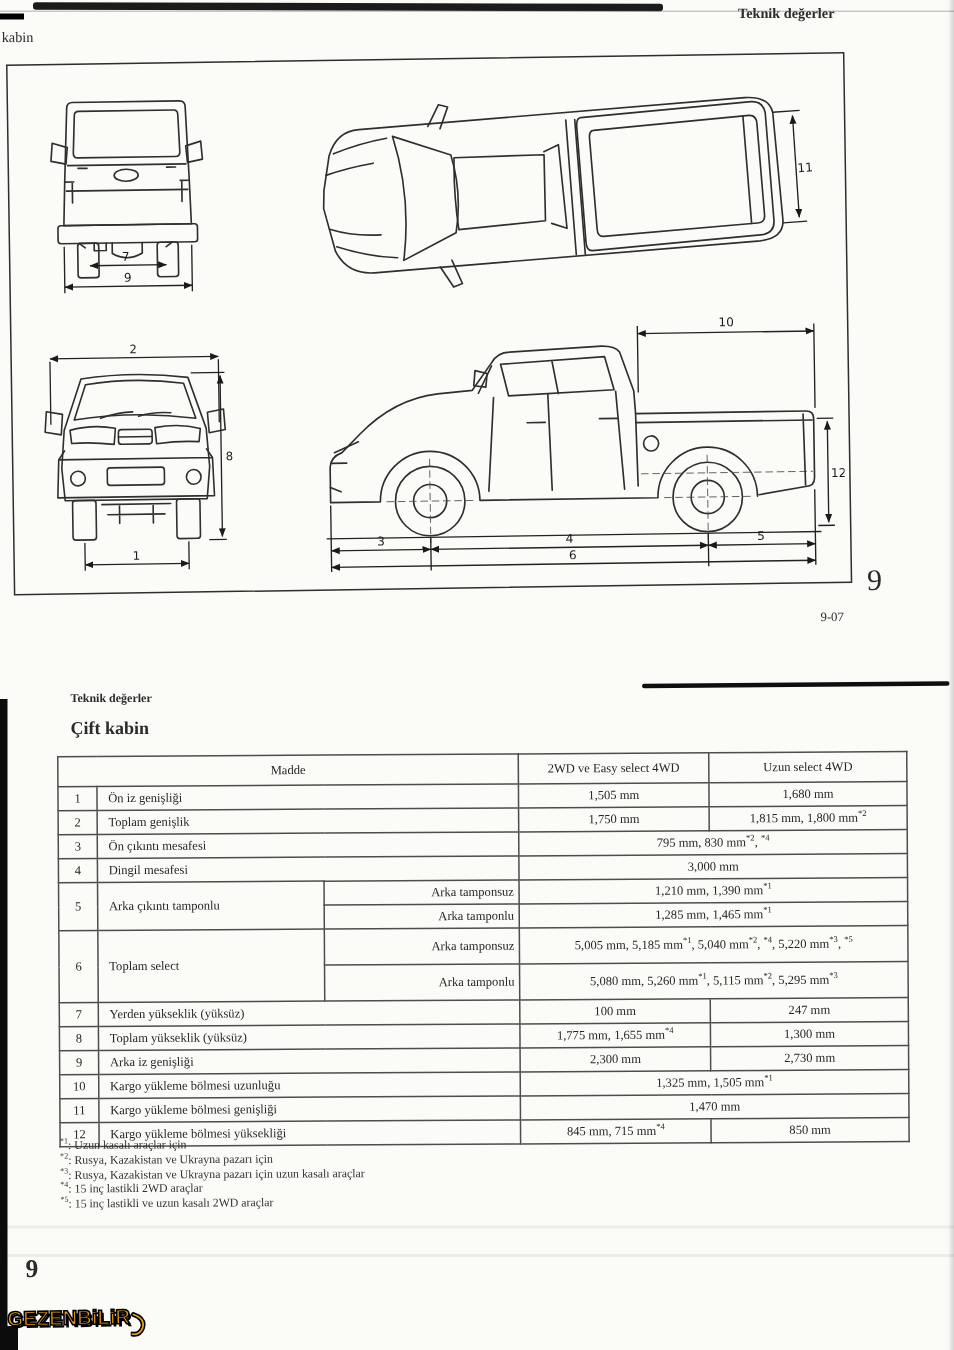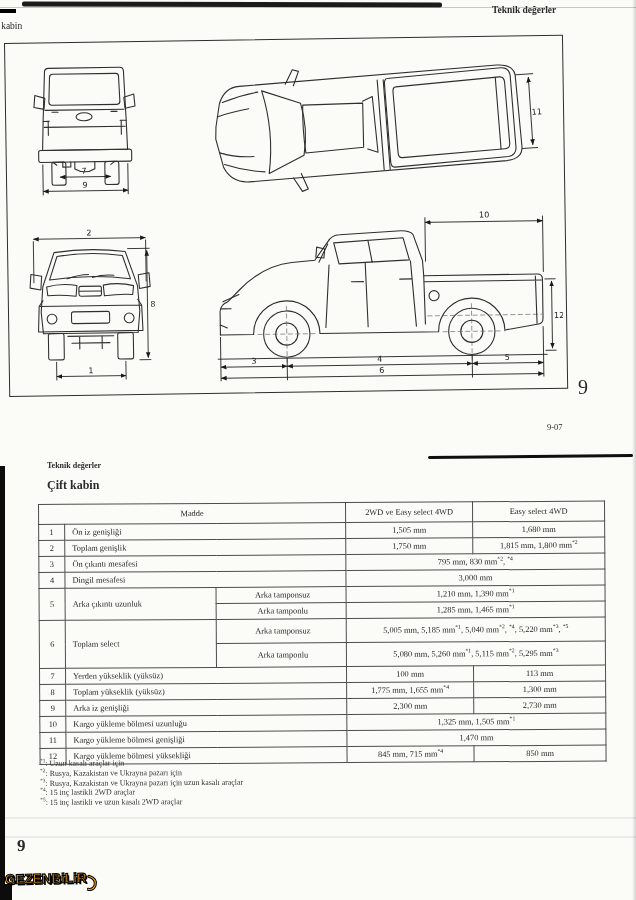"9-07" .pcode { top: 422px -> 406px }
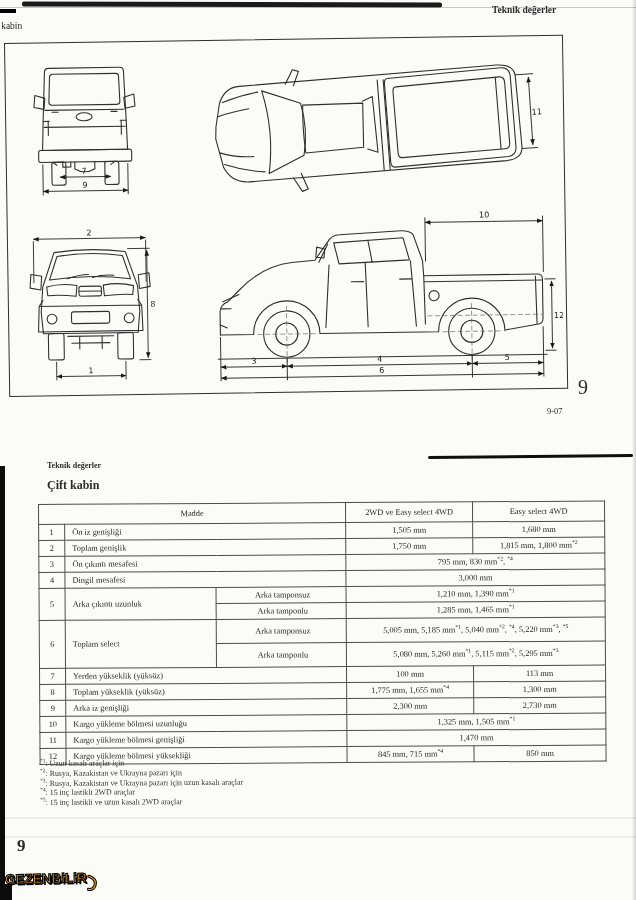"Easy select 4WD" th { text: Easy -> Uzun }
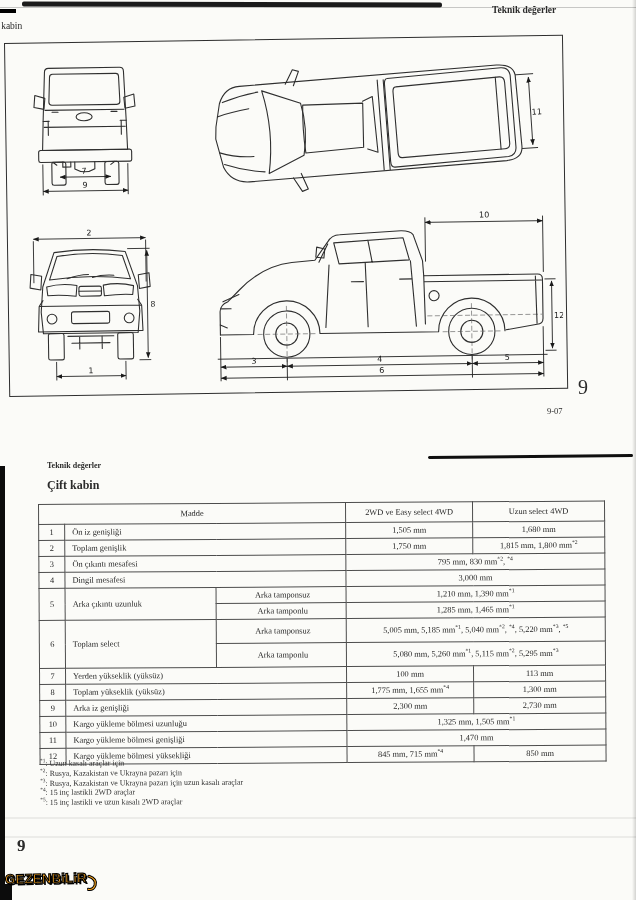"Arka tamponsuz" .spec-table td.sub { text-align: center -> right }
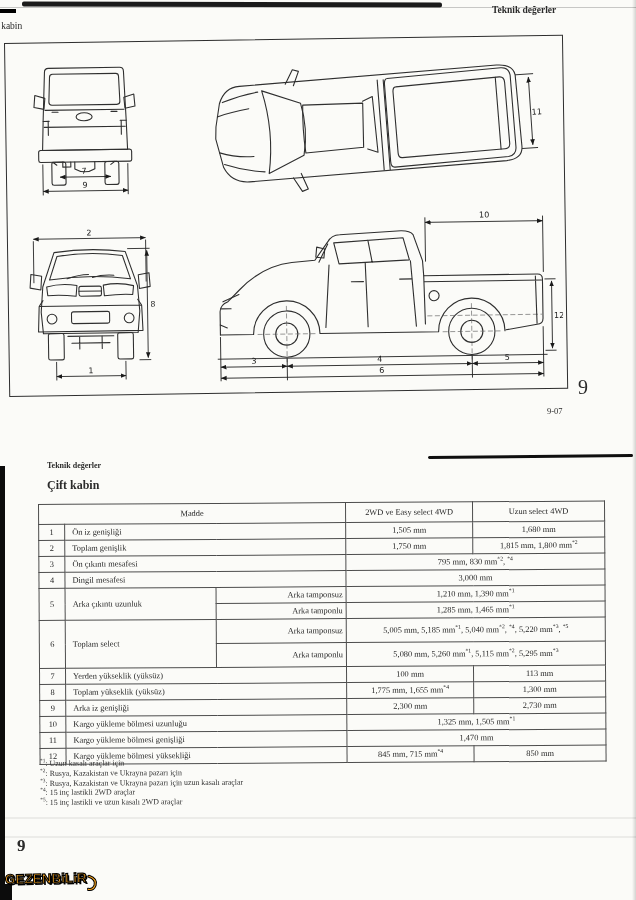"Arka çıkıntı uzunluk" td.lbl { text: uzunluk -> tamponlu }
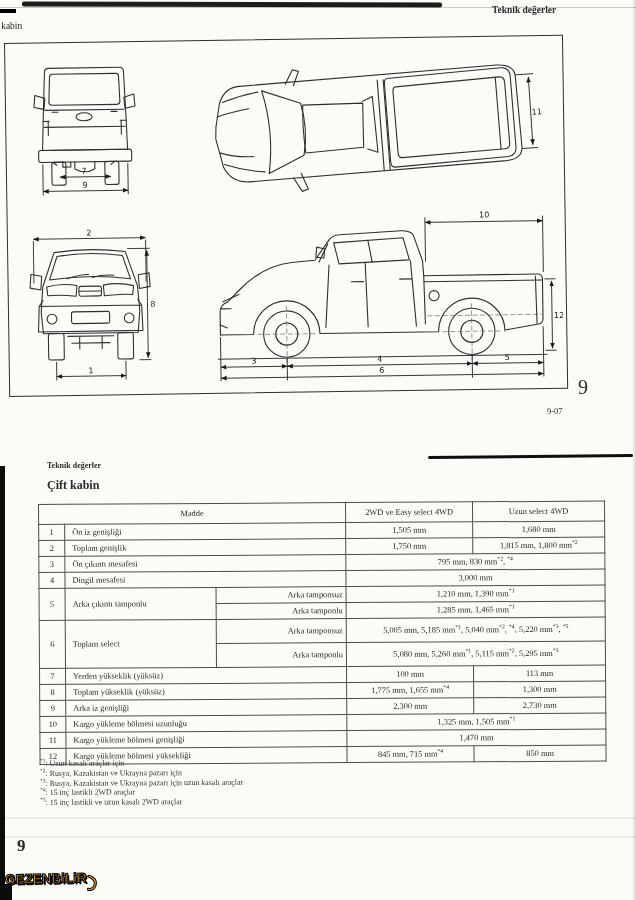"113 mm" td.val { text: 113 -> 247 }
